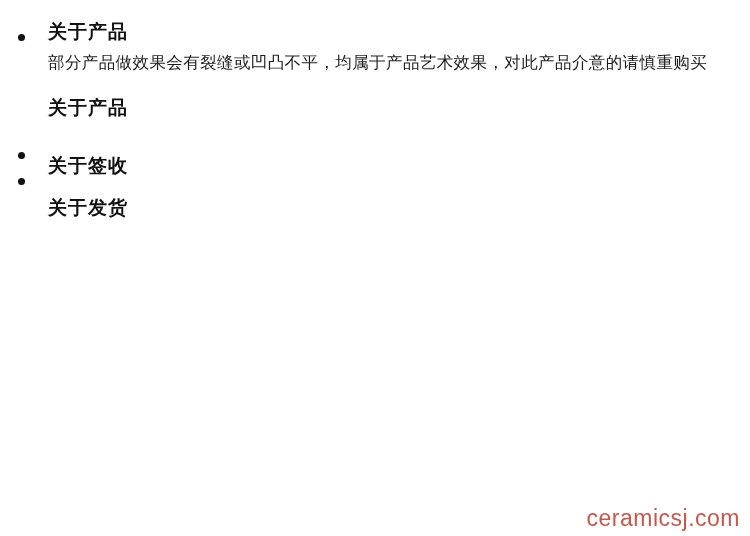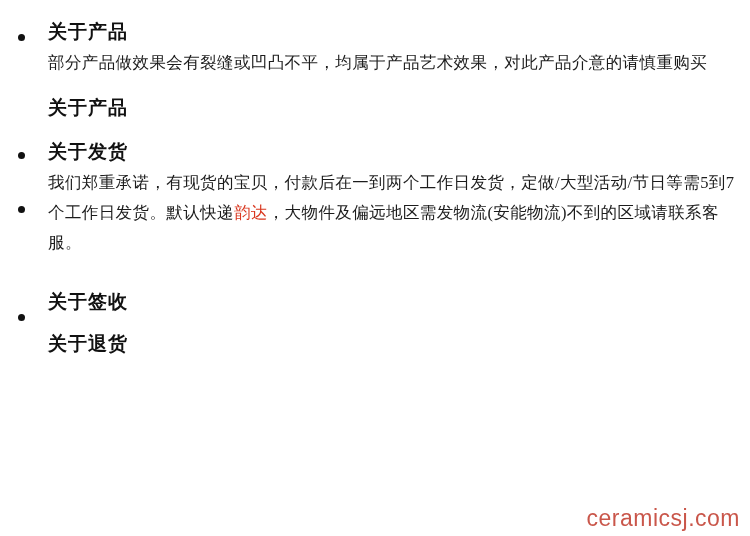"关于发货" div.section { html: <div> <span></span> <div>关于发货</div> <div> <span>我们郑重承诺，有现货的宝贝，付款后在一到两个工作日发货，定做/大型活动/节日等需5到7个工作日发货。默认快递</span><span>韵达</span><span>，大物件及偏远地区需发物流(安能物流)不到的区域请联系客服。</span> </div> </div> -> none }
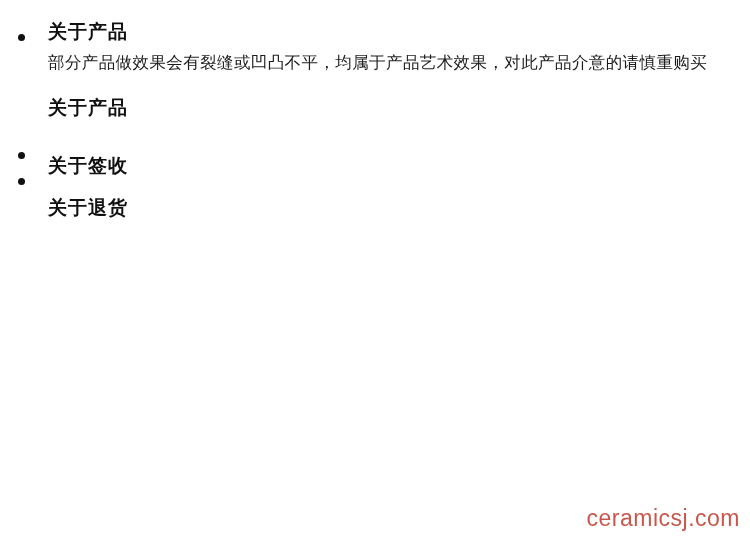"关于退货" div.sec-title { text: 退 -> 发 }
